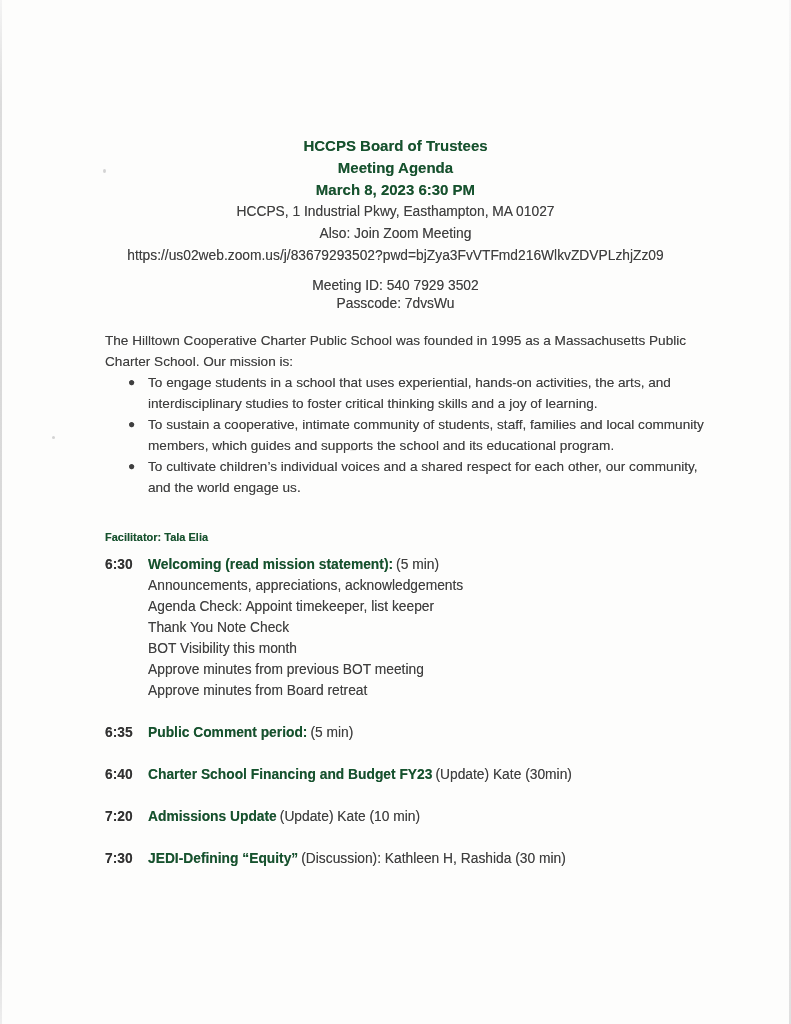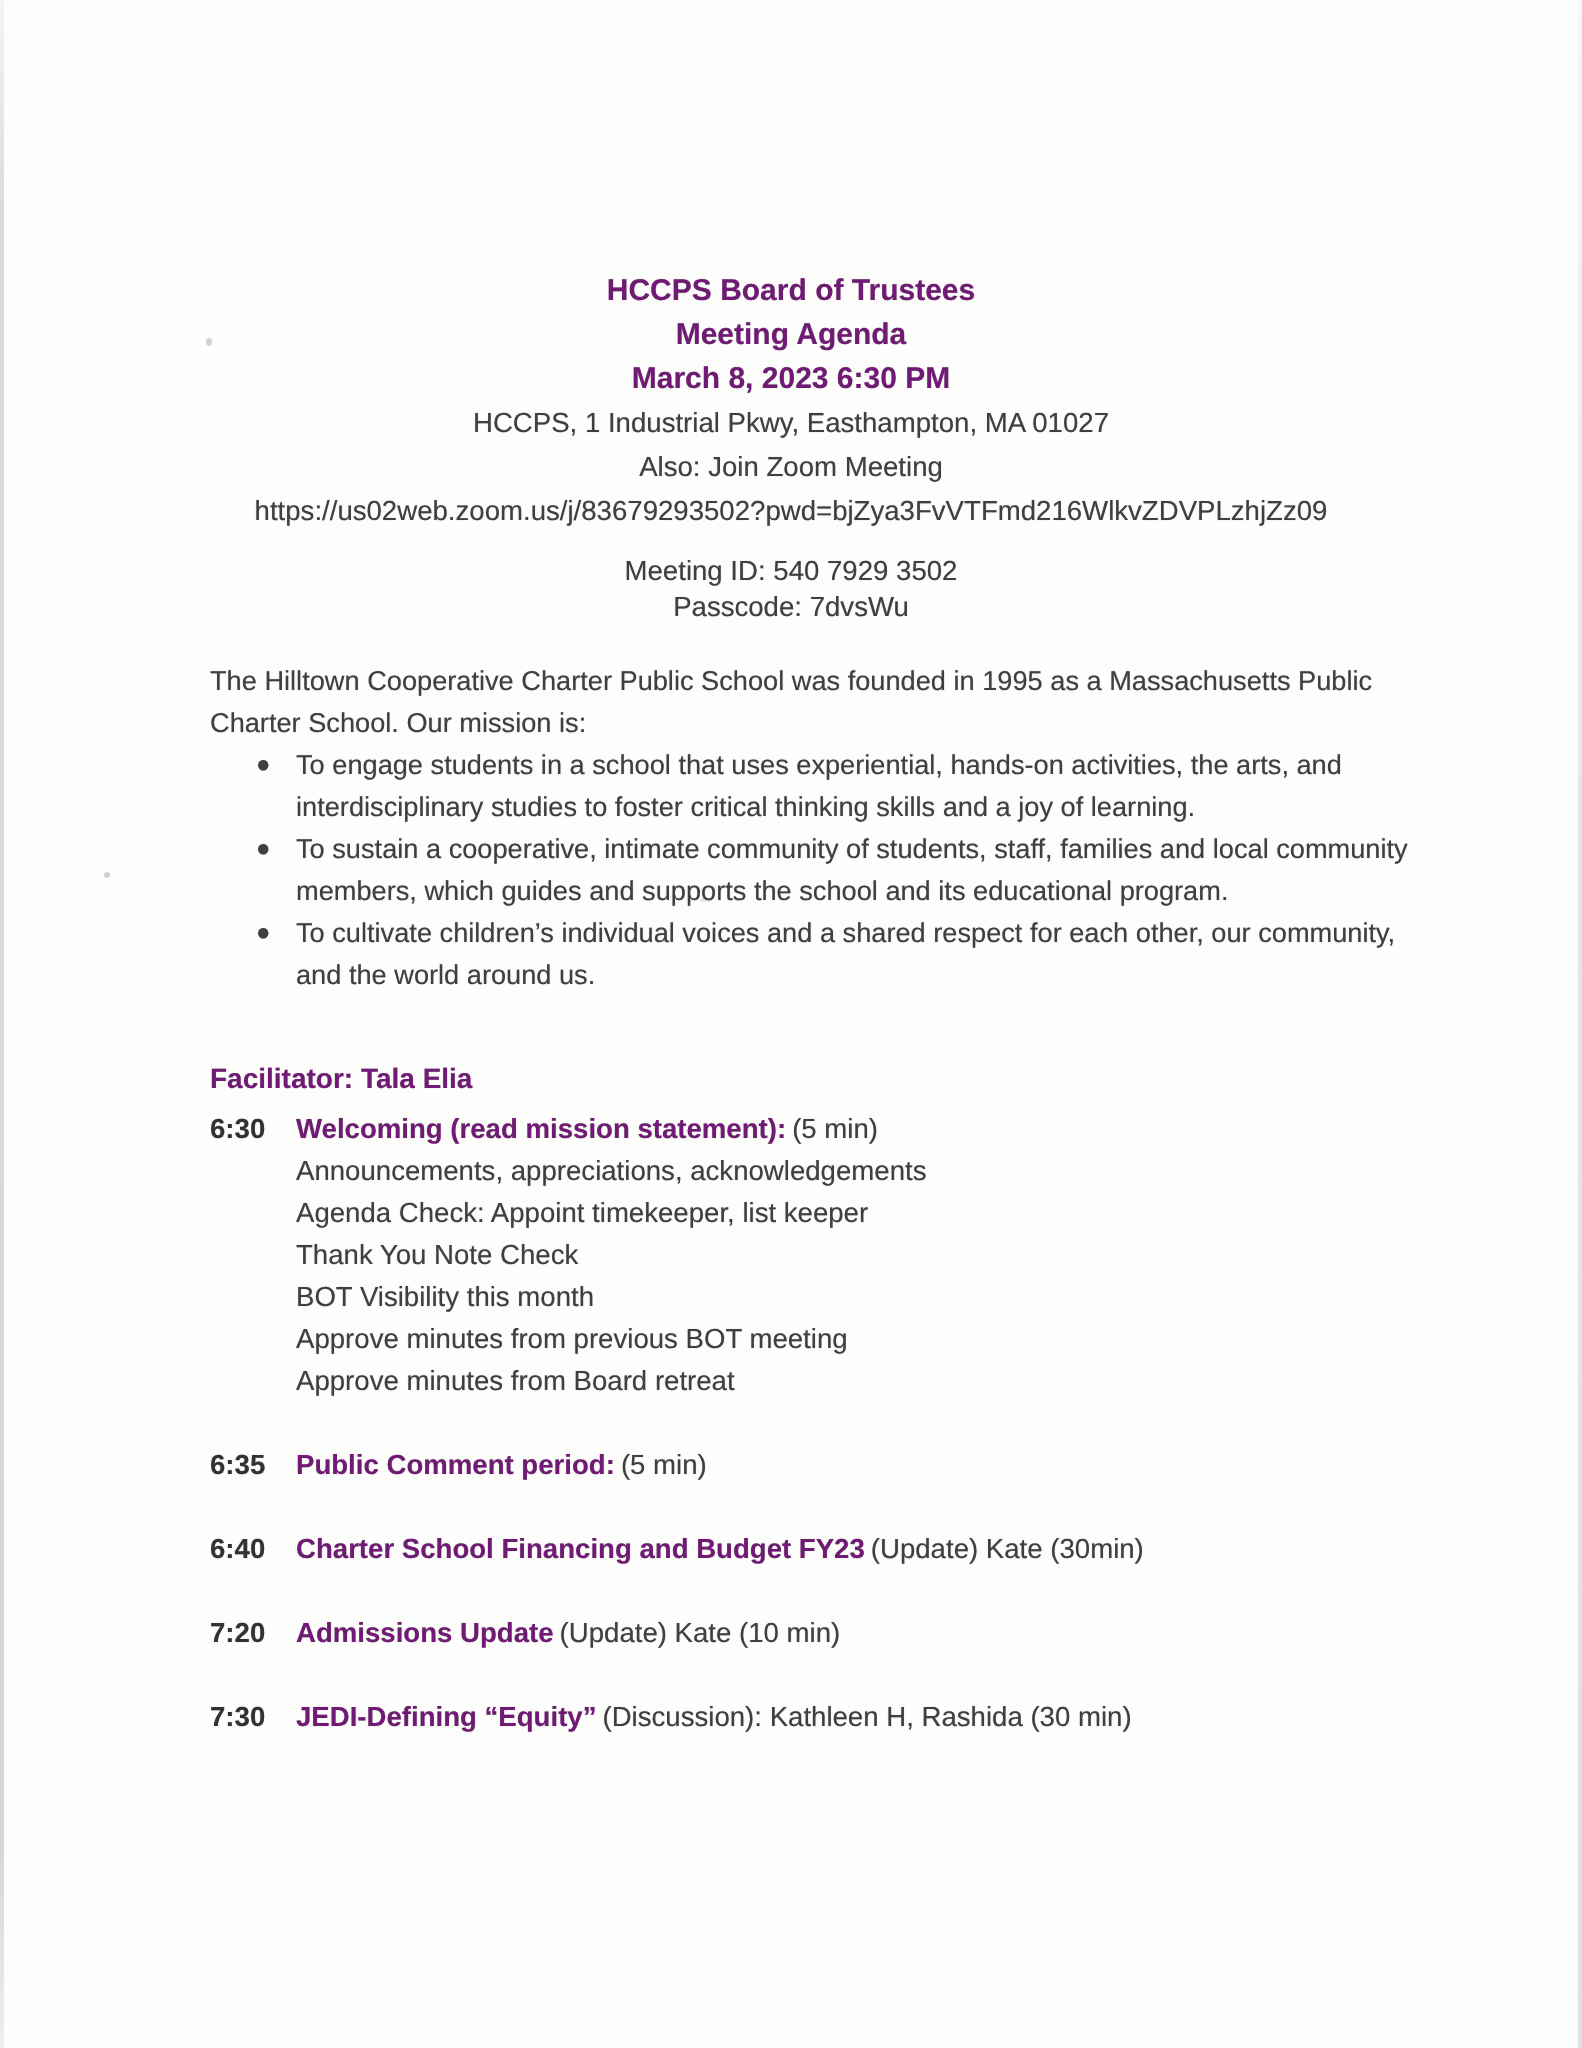"HCCPS Board of Trustees" b, .bold { color: #701a75 -> #14532d }
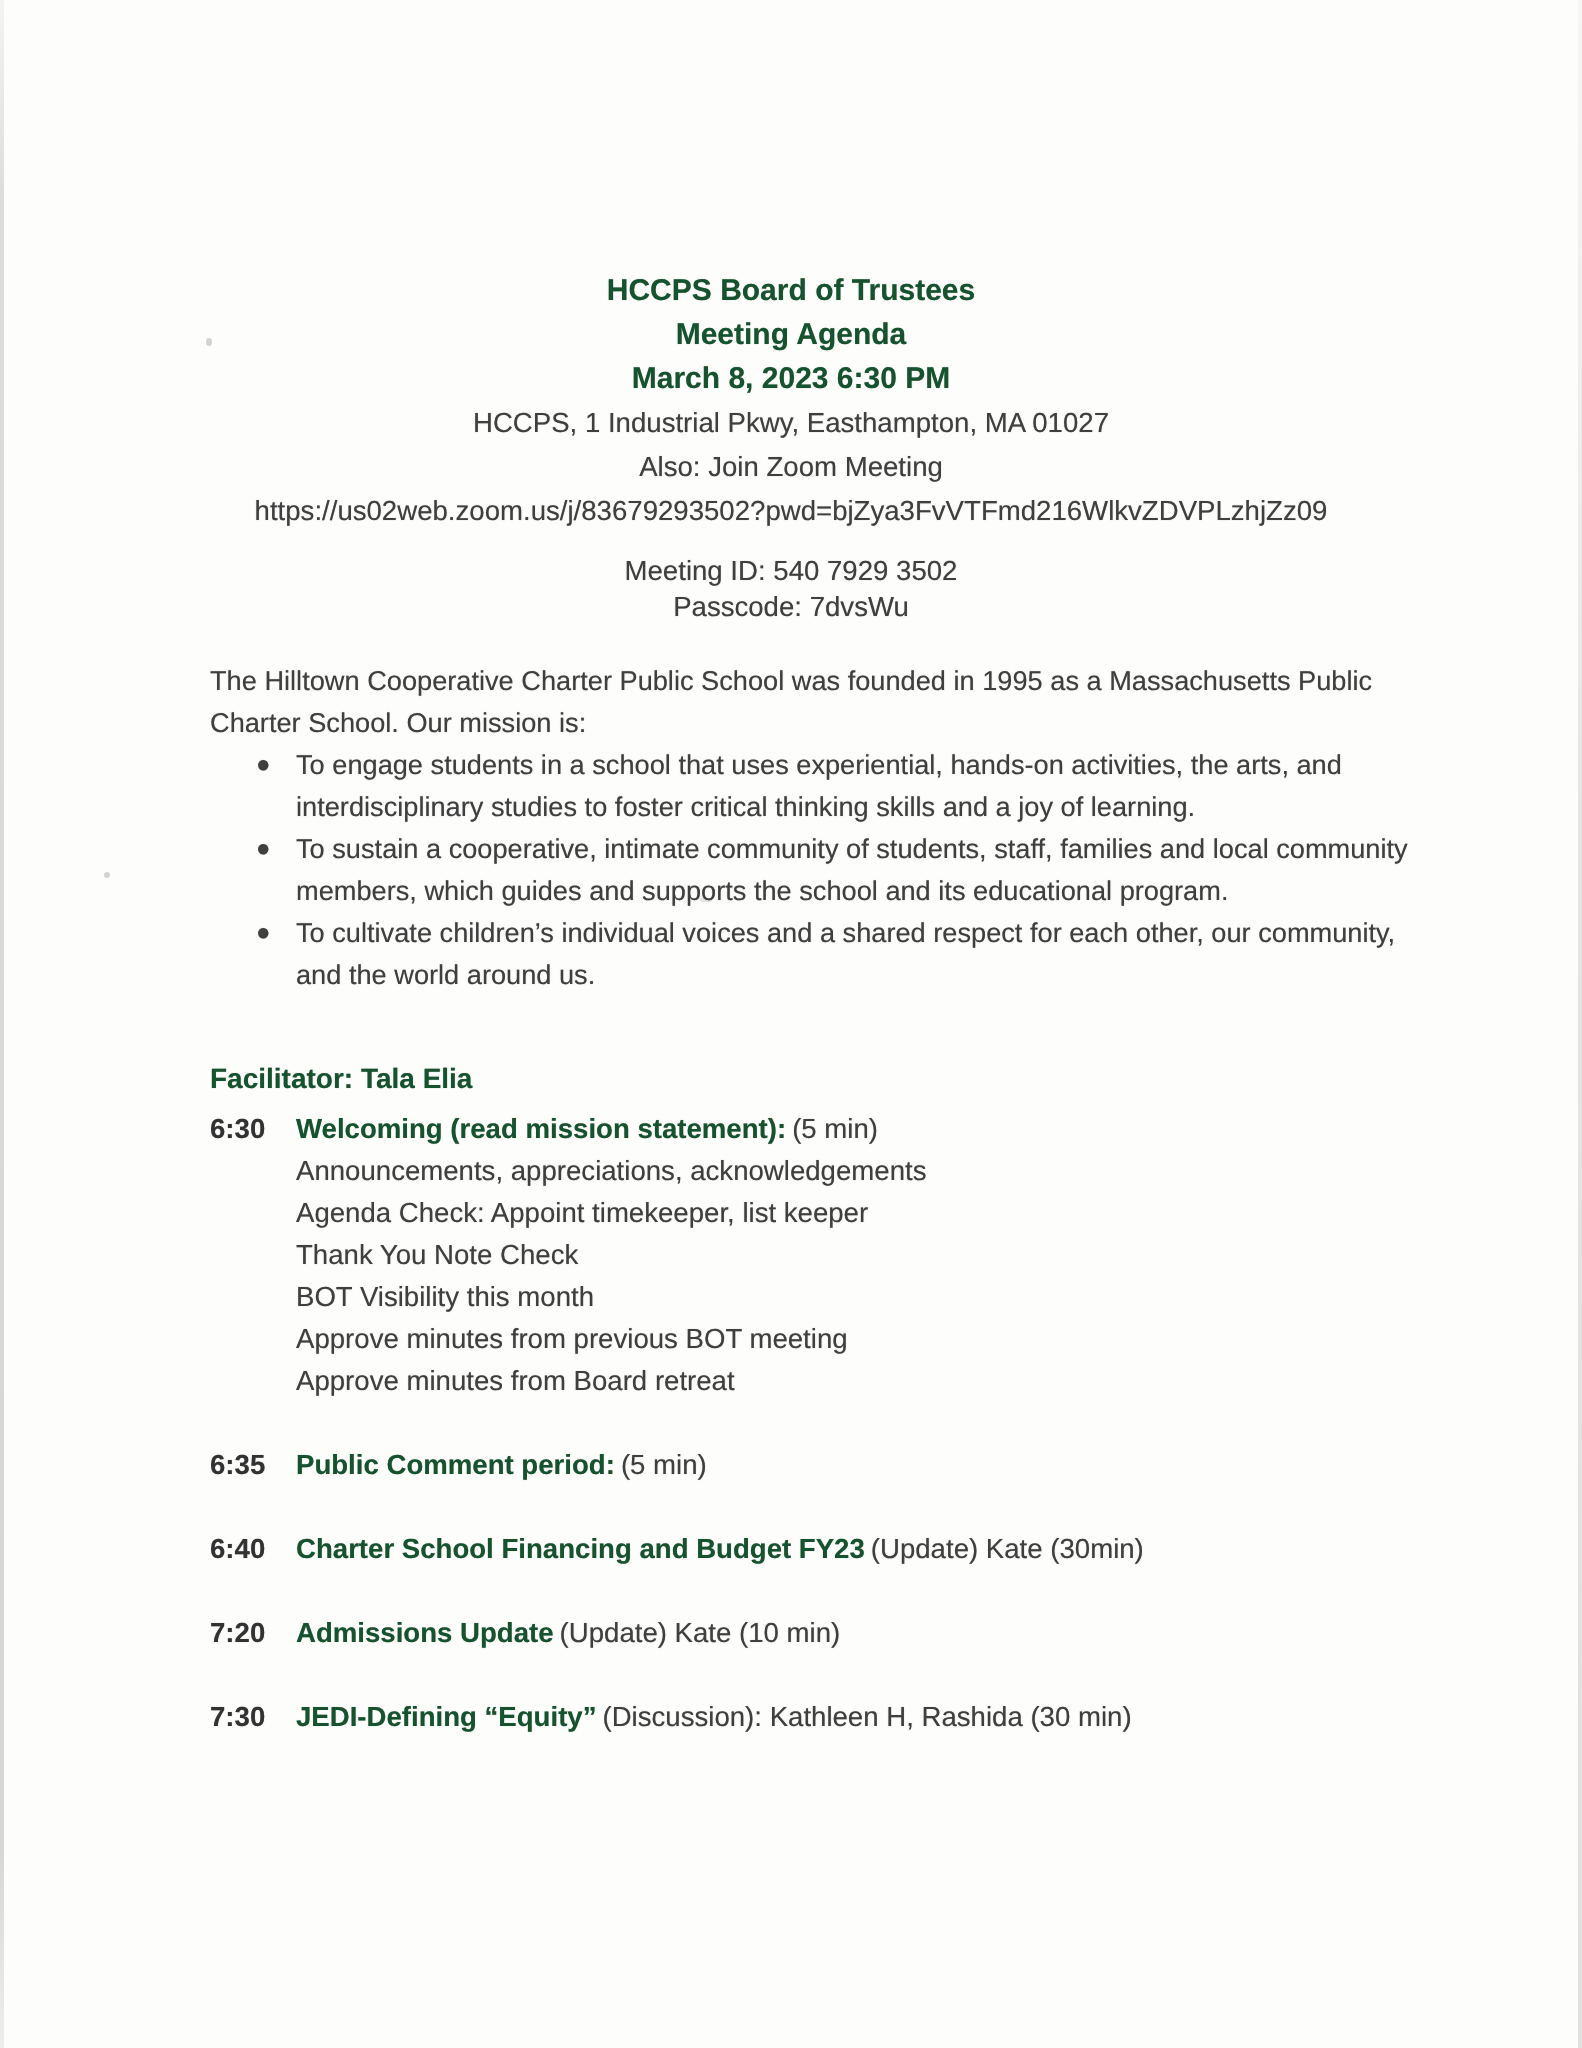"To cultivate children’s individual" span { text: around -> engage }
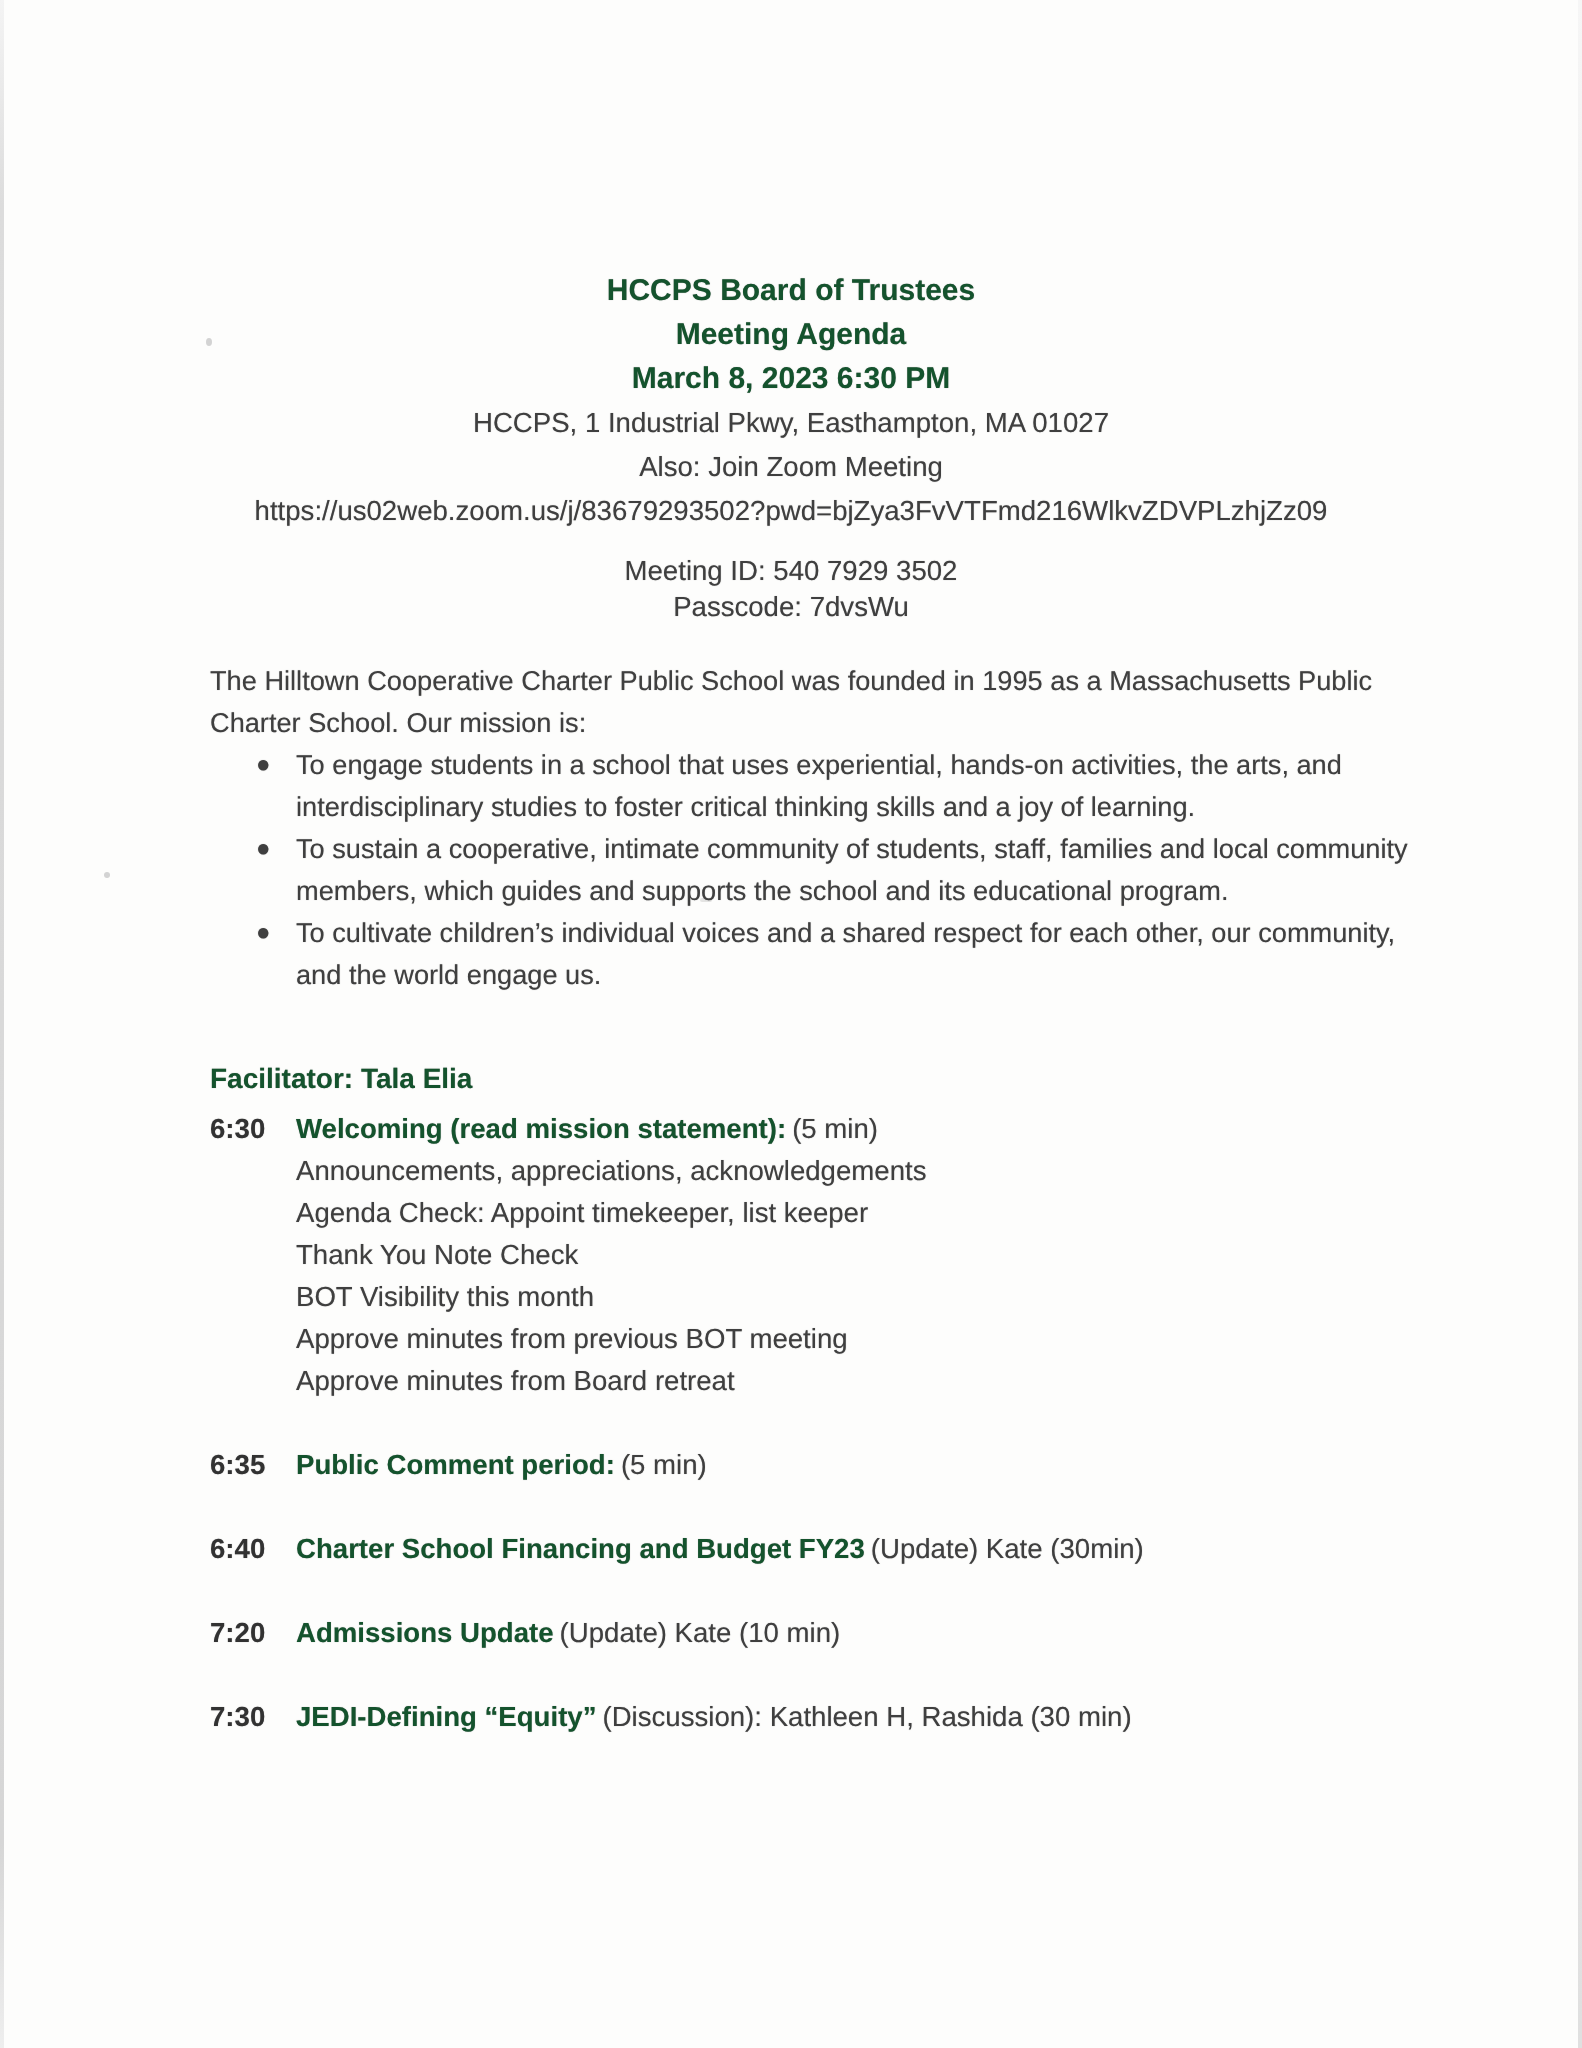"Facilitator: Tala Elia" .facilitator { font-size: 14px -> 11px }
